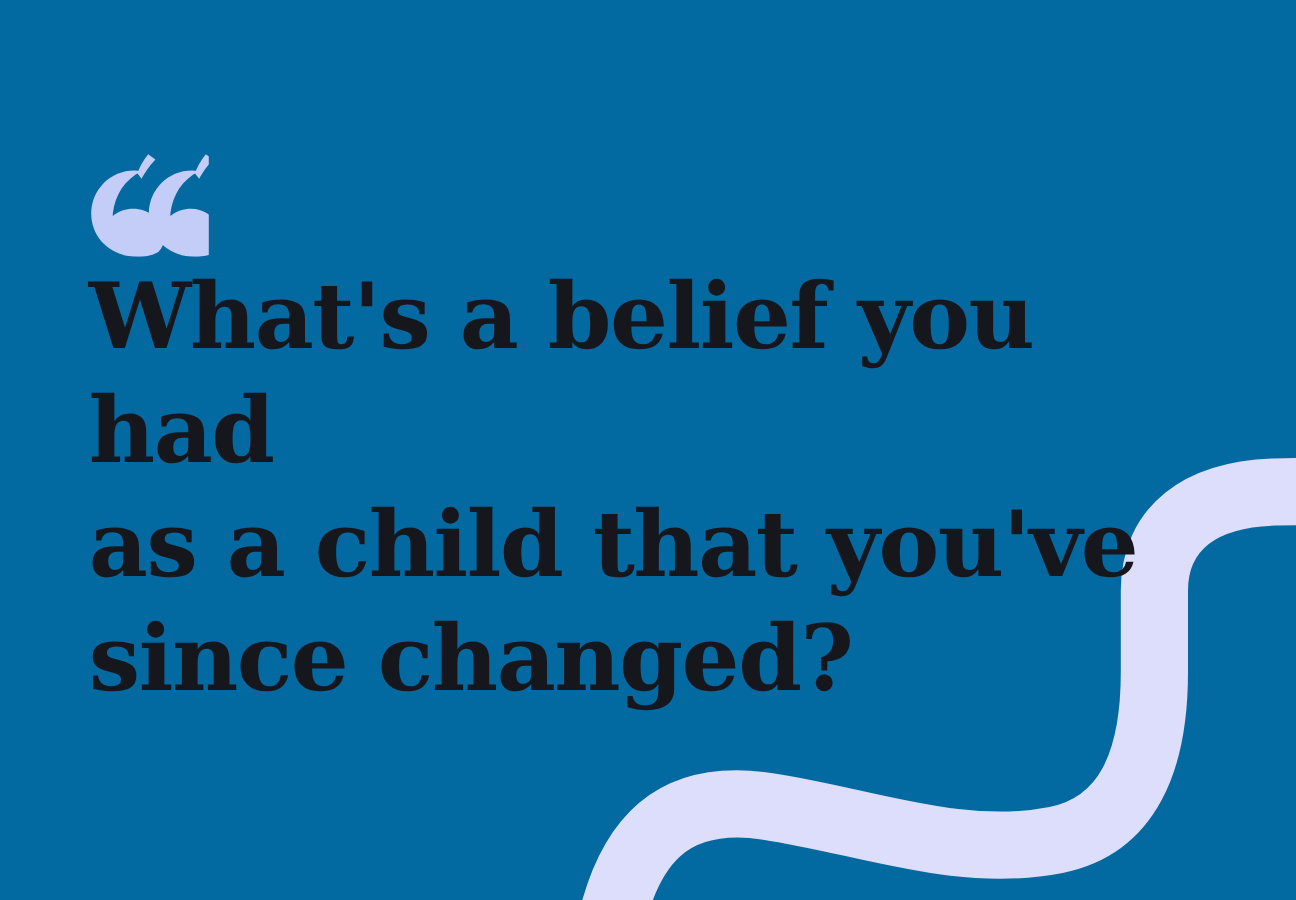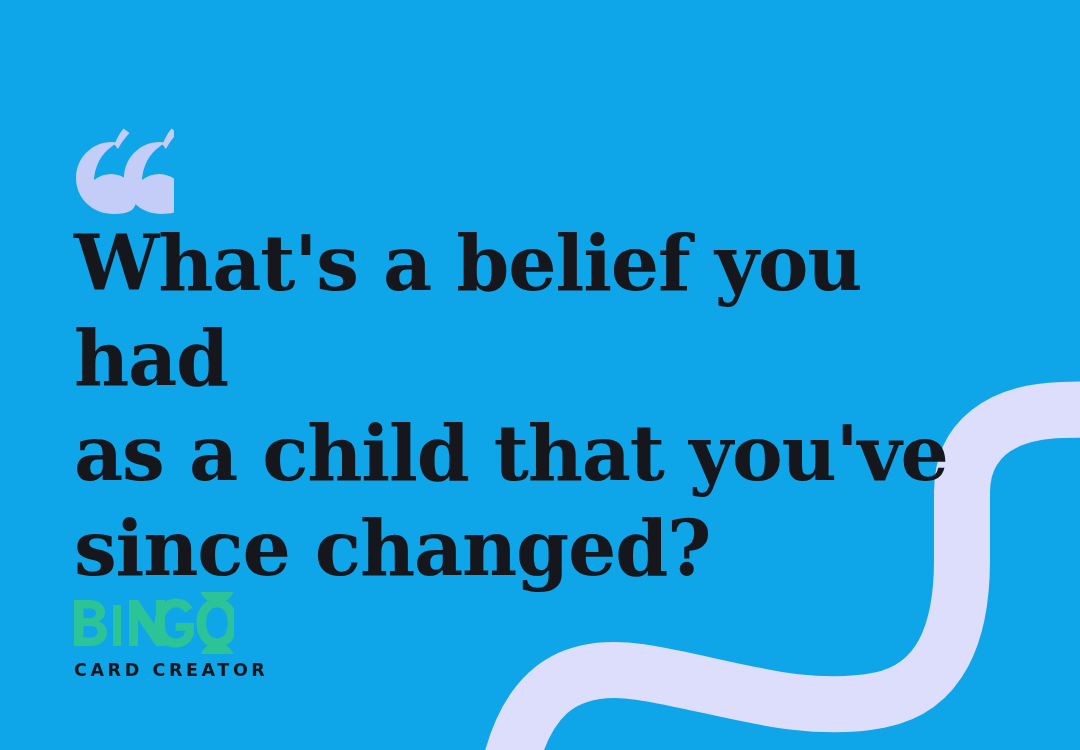"What's a belief you had" #card { background: #0ea5e9 -> #0369a1 }
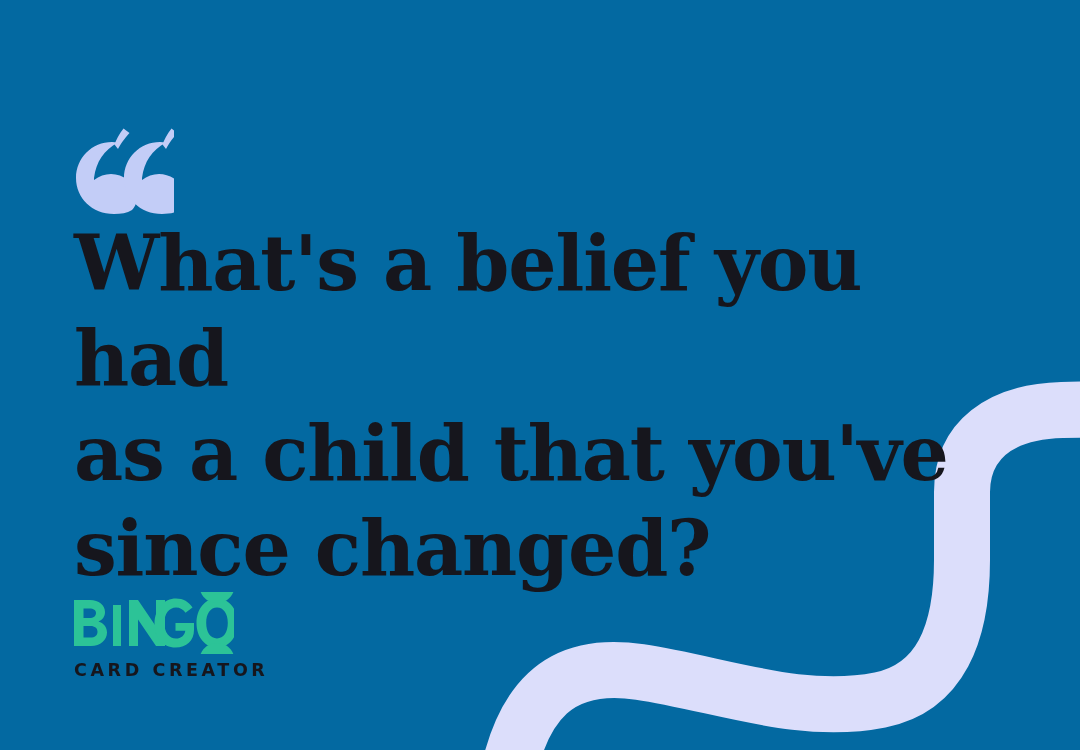"CARD CREATOR" div { html: <div> <svg> <g> <path></path> <rect></rect> <path></path> <path></path> <path></path> <path></path> <path></path> </g> </svg> <span>CARD CREATOR</span> </div> -> none }
